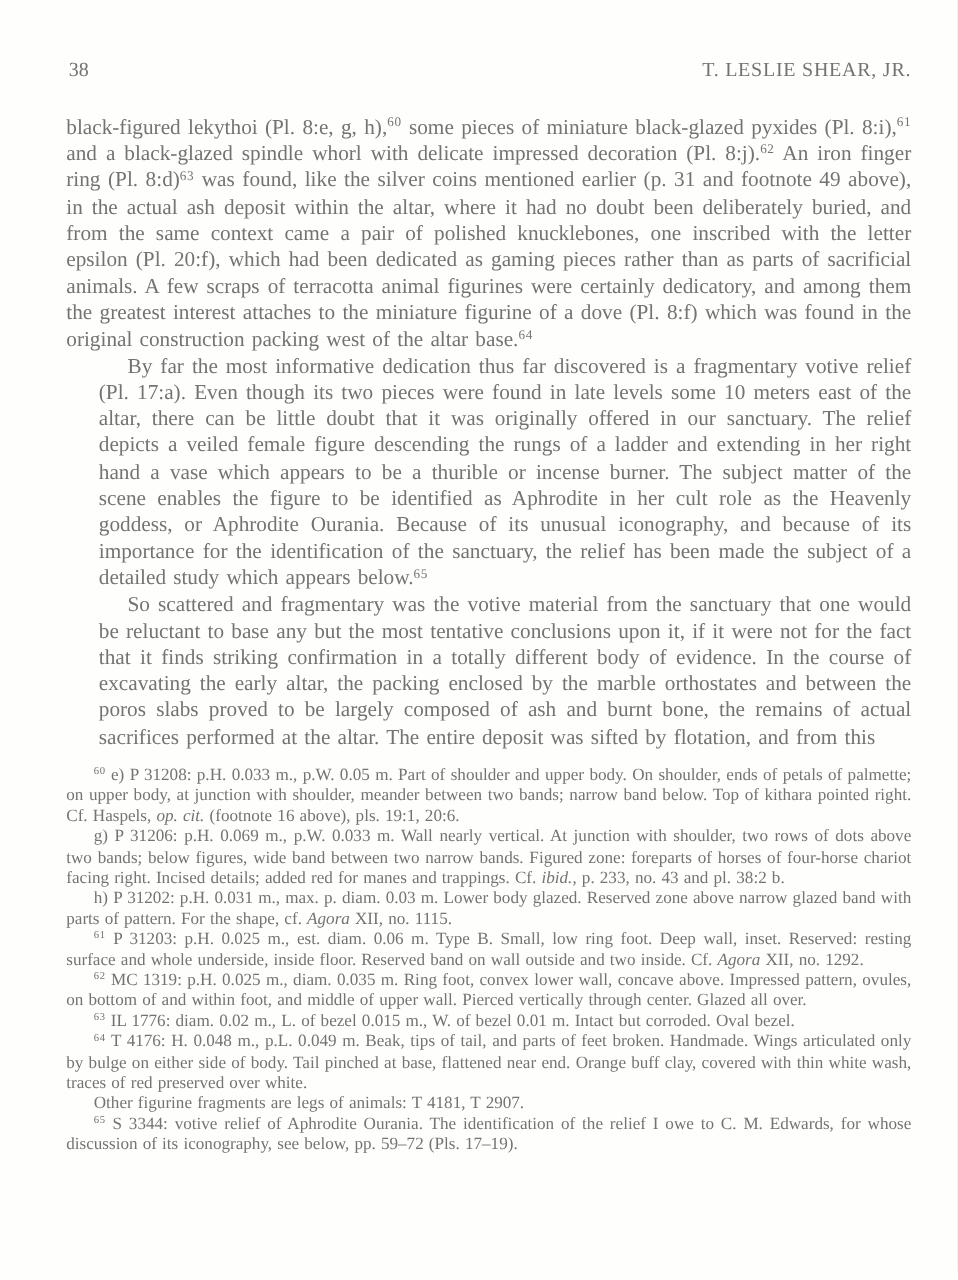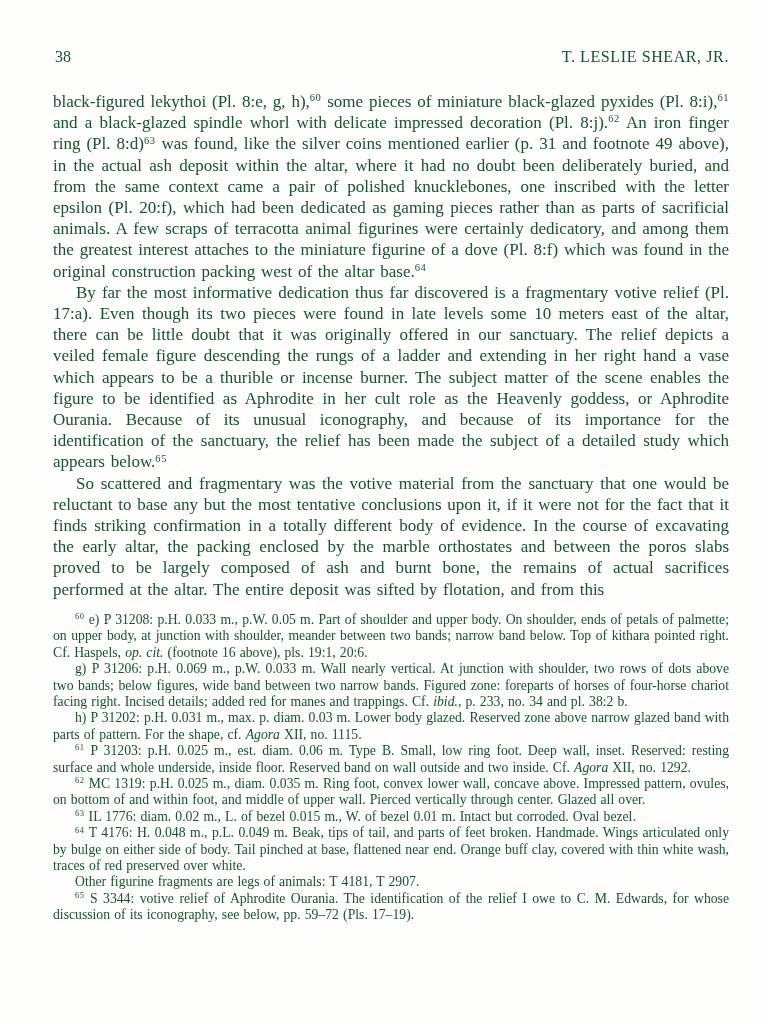"38" .page { color: #14532d -> #737373 }
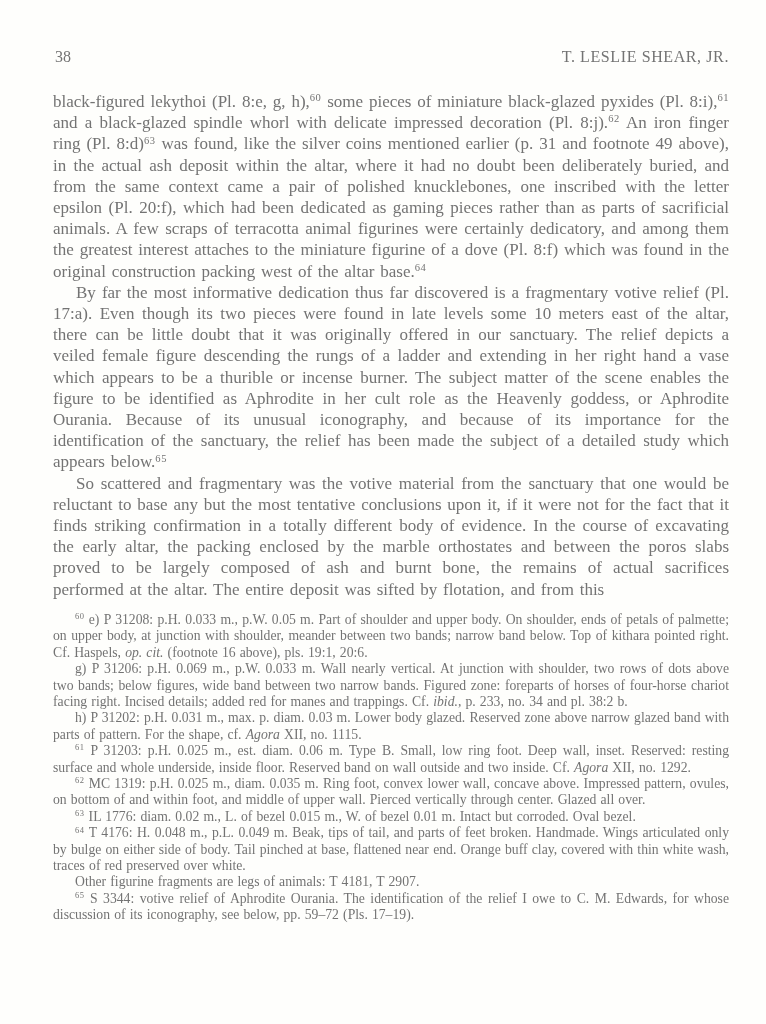"By far the most informative" .body-text p.para.indent { margin-left: none -> 26px }
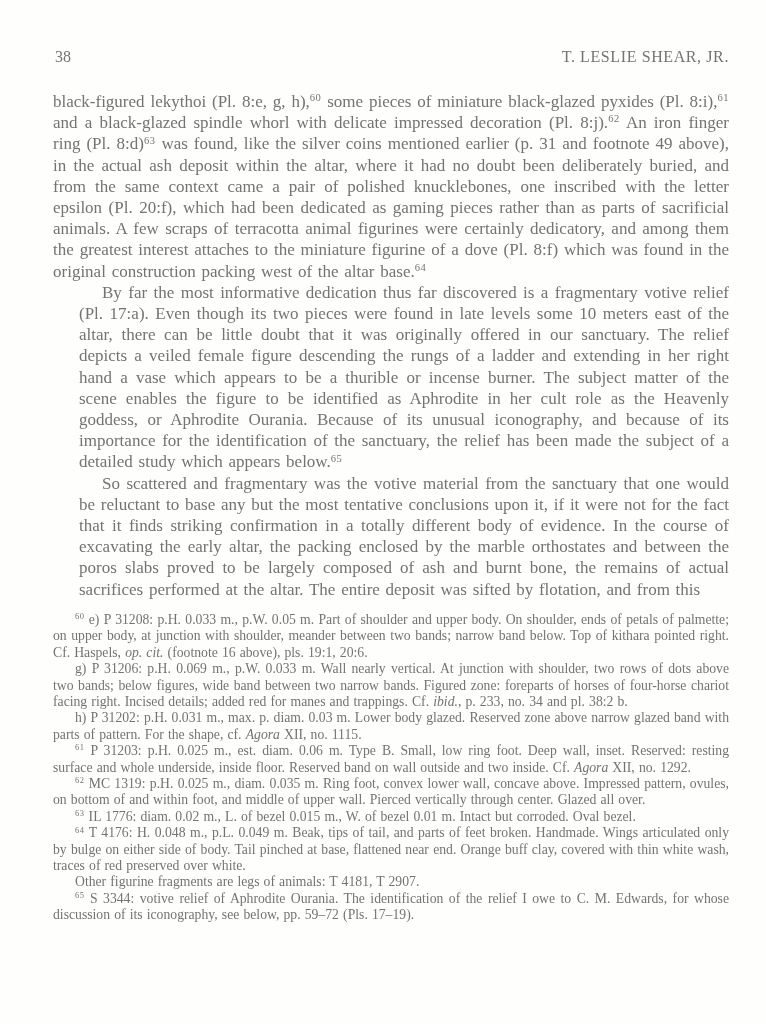", p. 233, no. 34" span { text: 34 -> 43 }
